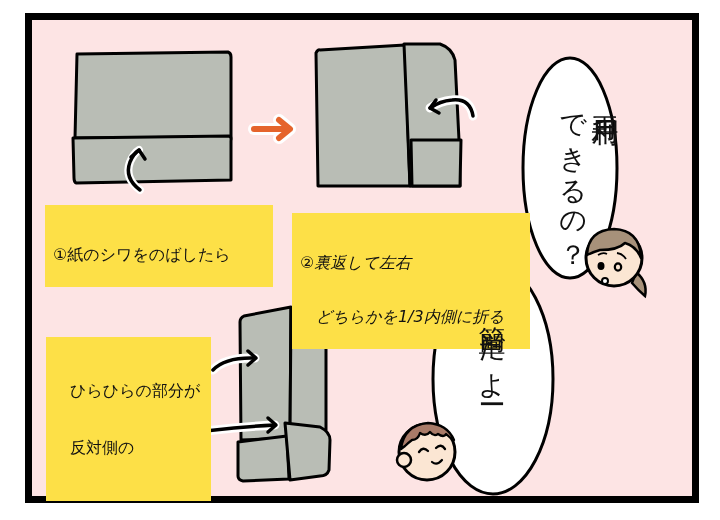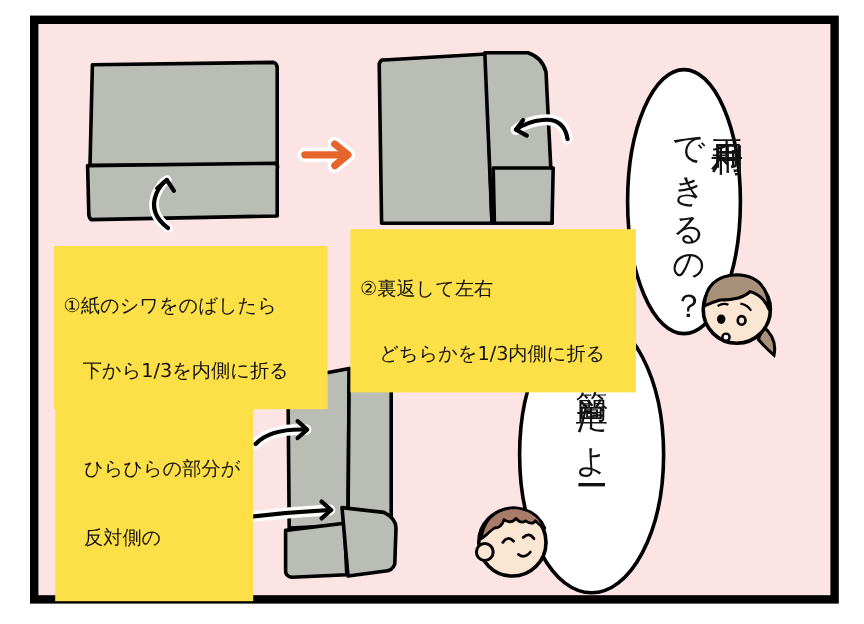"②裏返して左右" div.caption { font-style: none -> italic; top: 191px -> 213px }
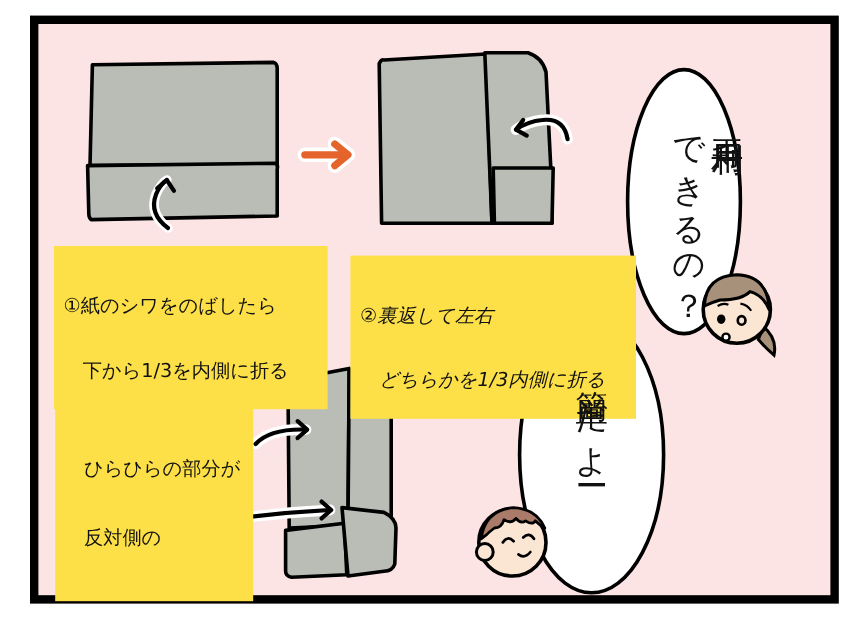"下から1/3を内側に折る" div { html: <div> 下から1/3を内側に折る</div> -> none }
